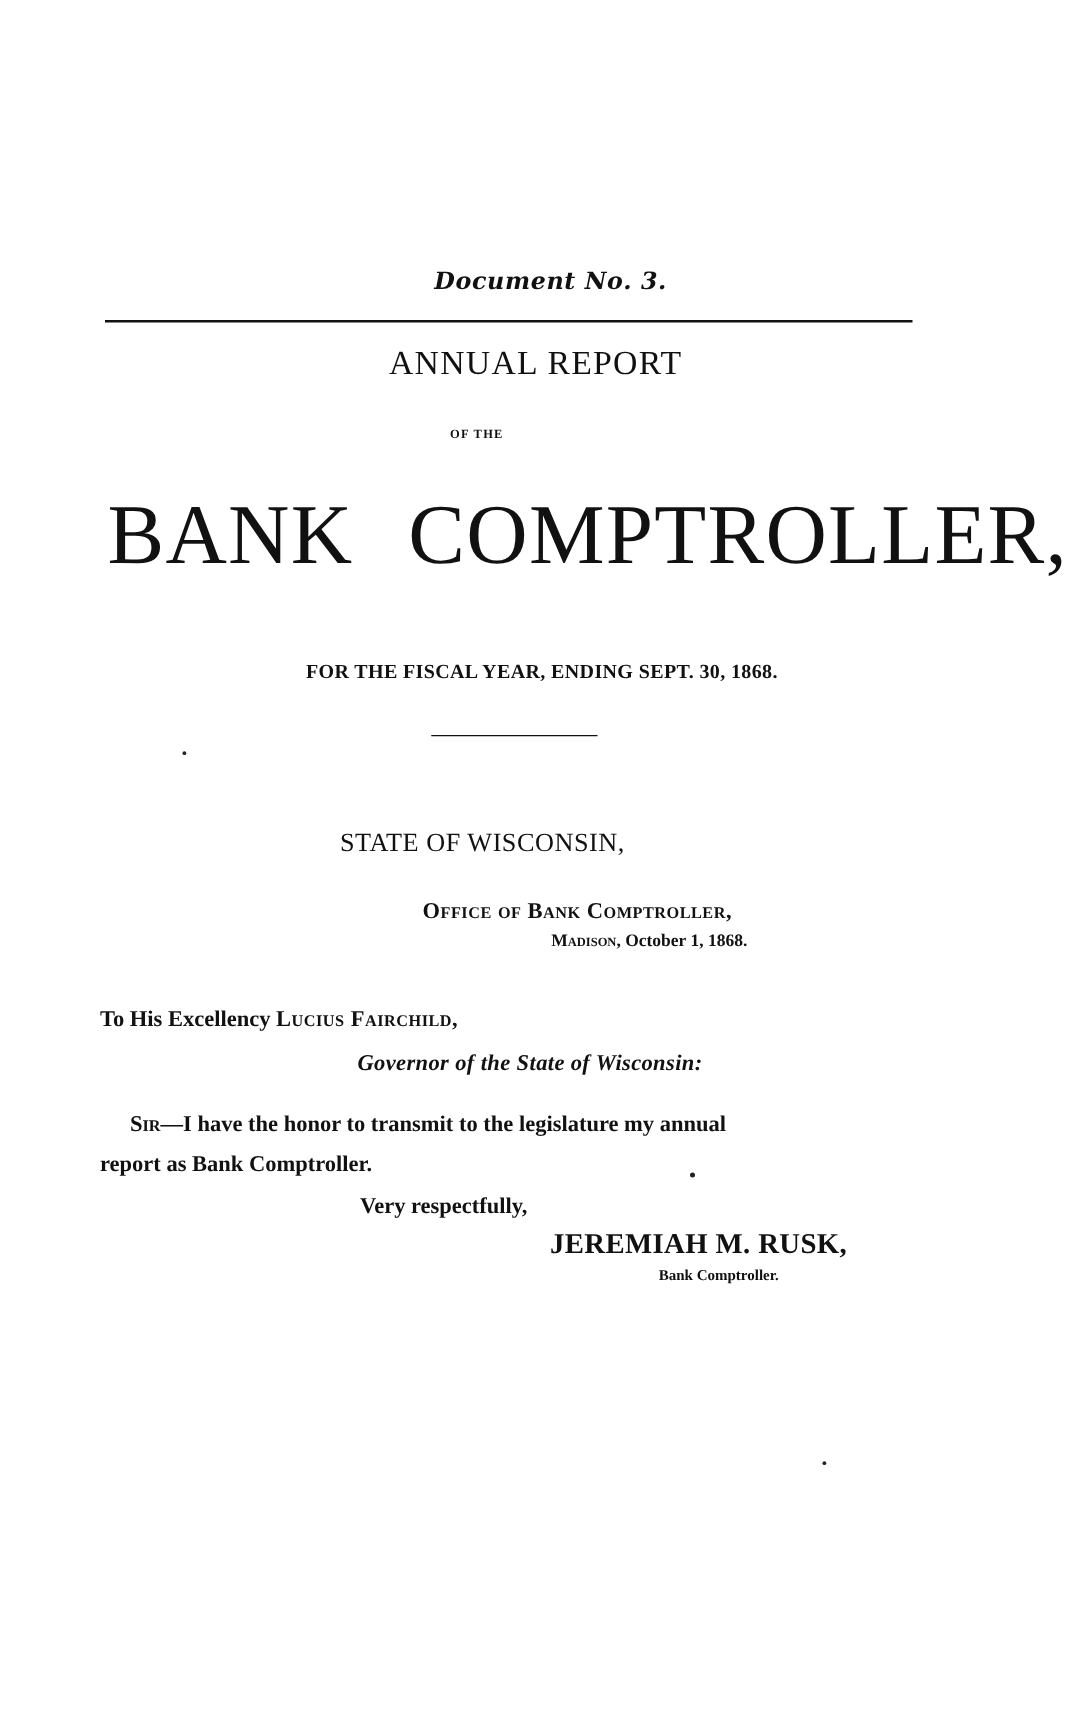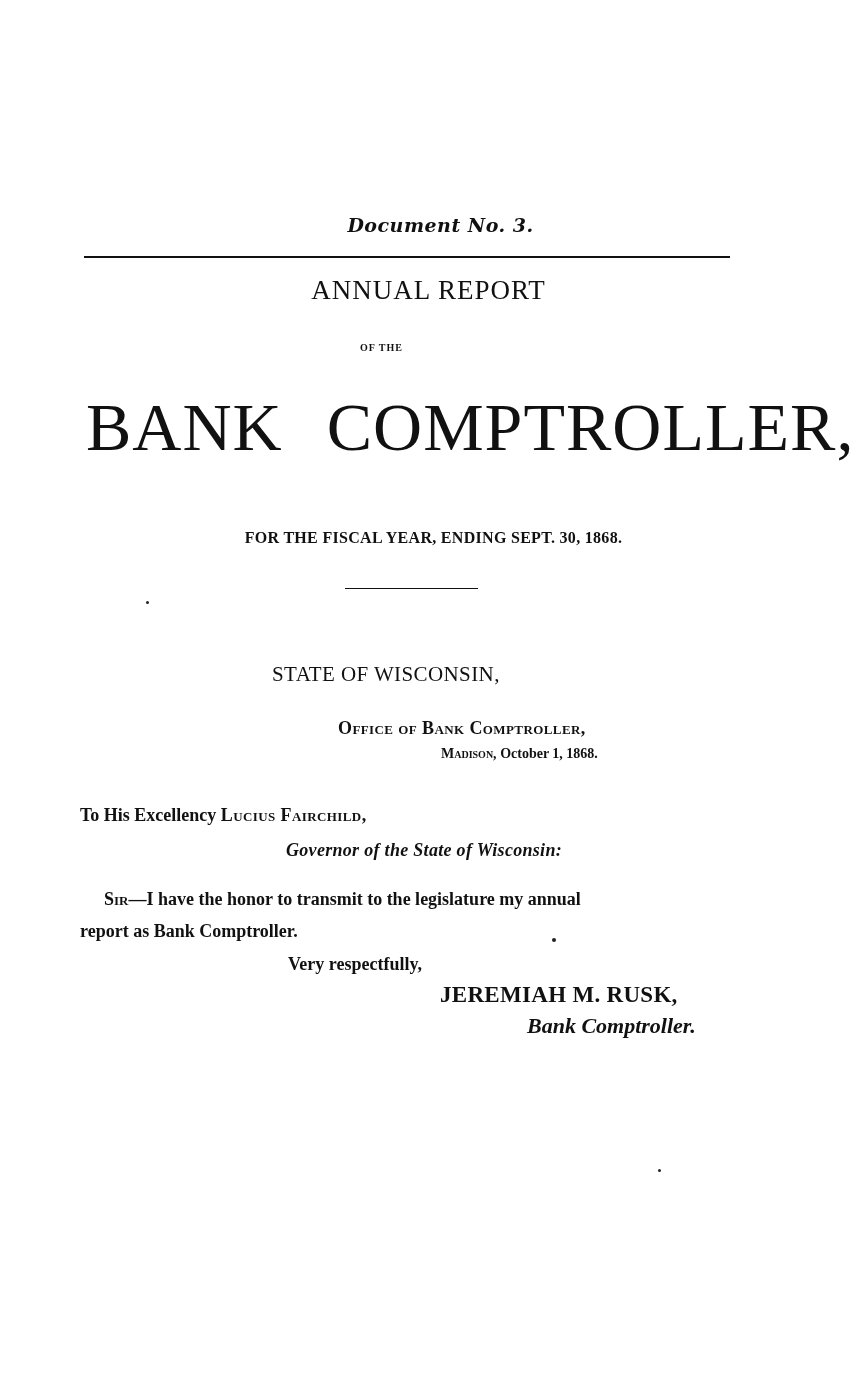"Bank Comptroller." .signer-title { font-size: 22px -> 12px; font-style: italic -> none }
